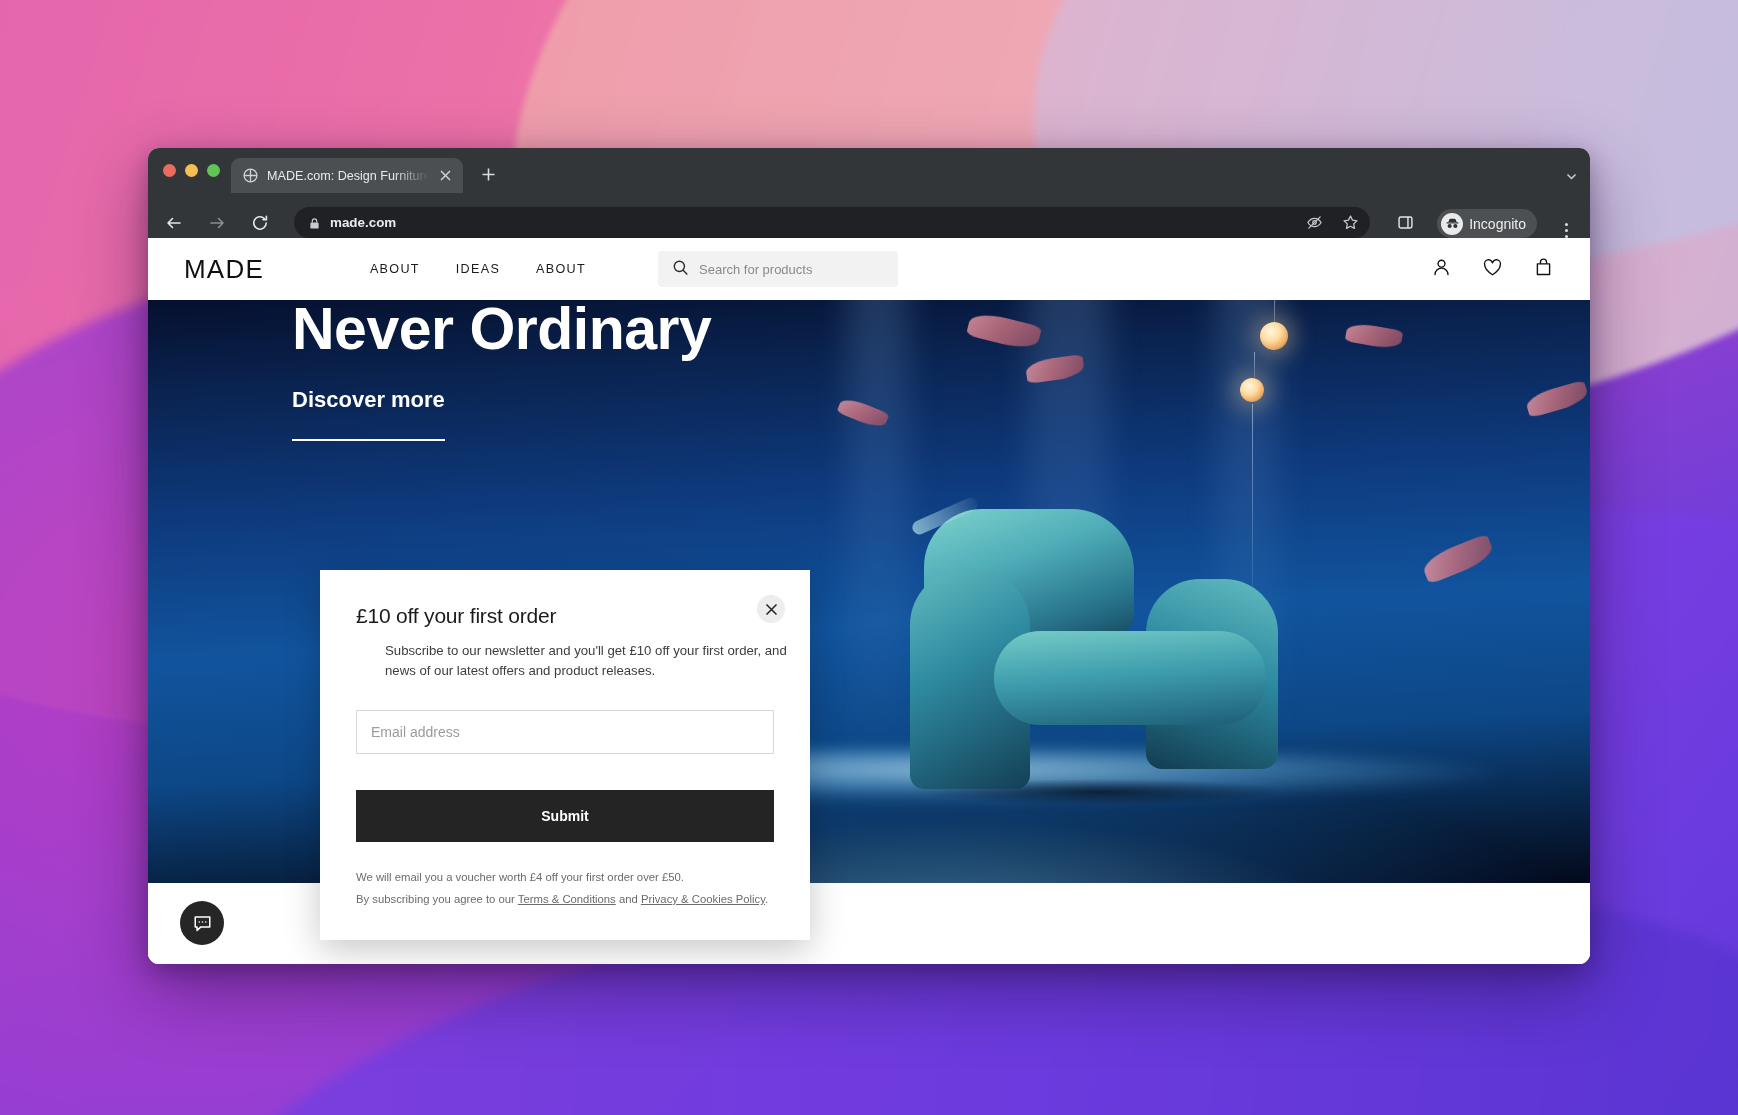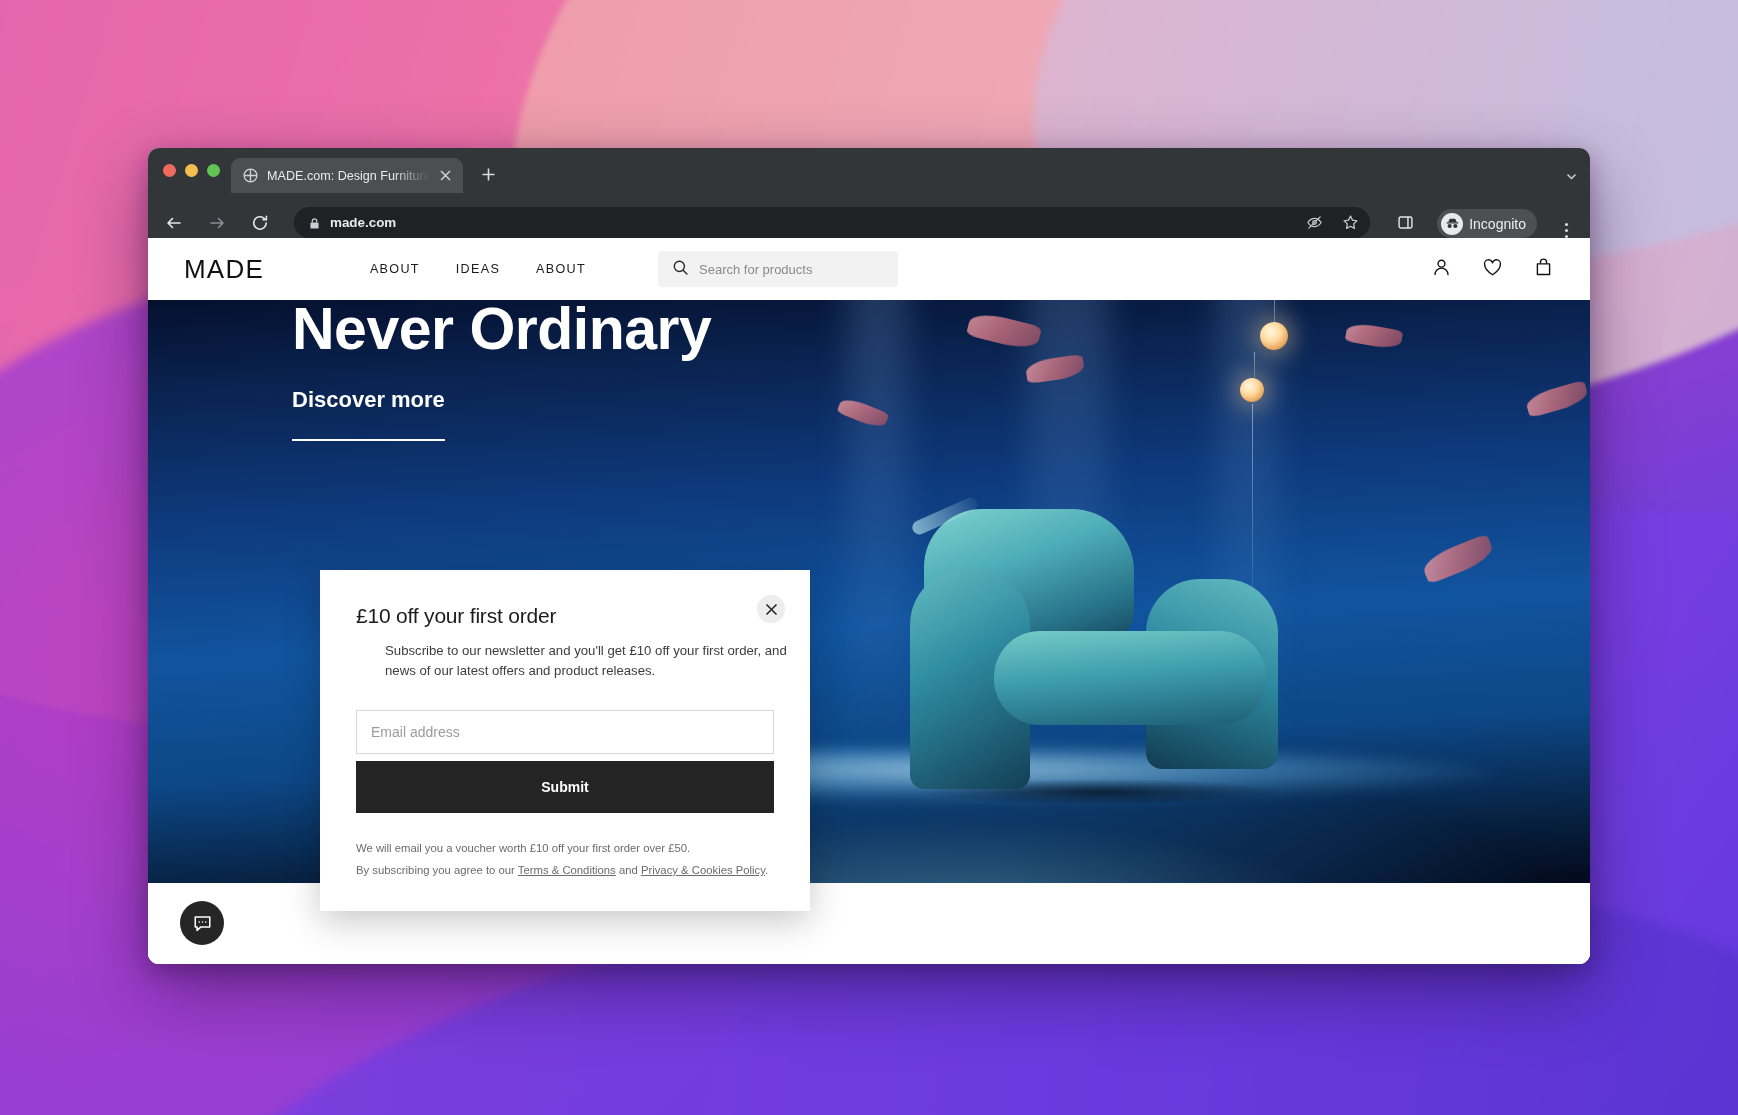"Submit" .submit-btn { margin-top: 7px -> 36px }
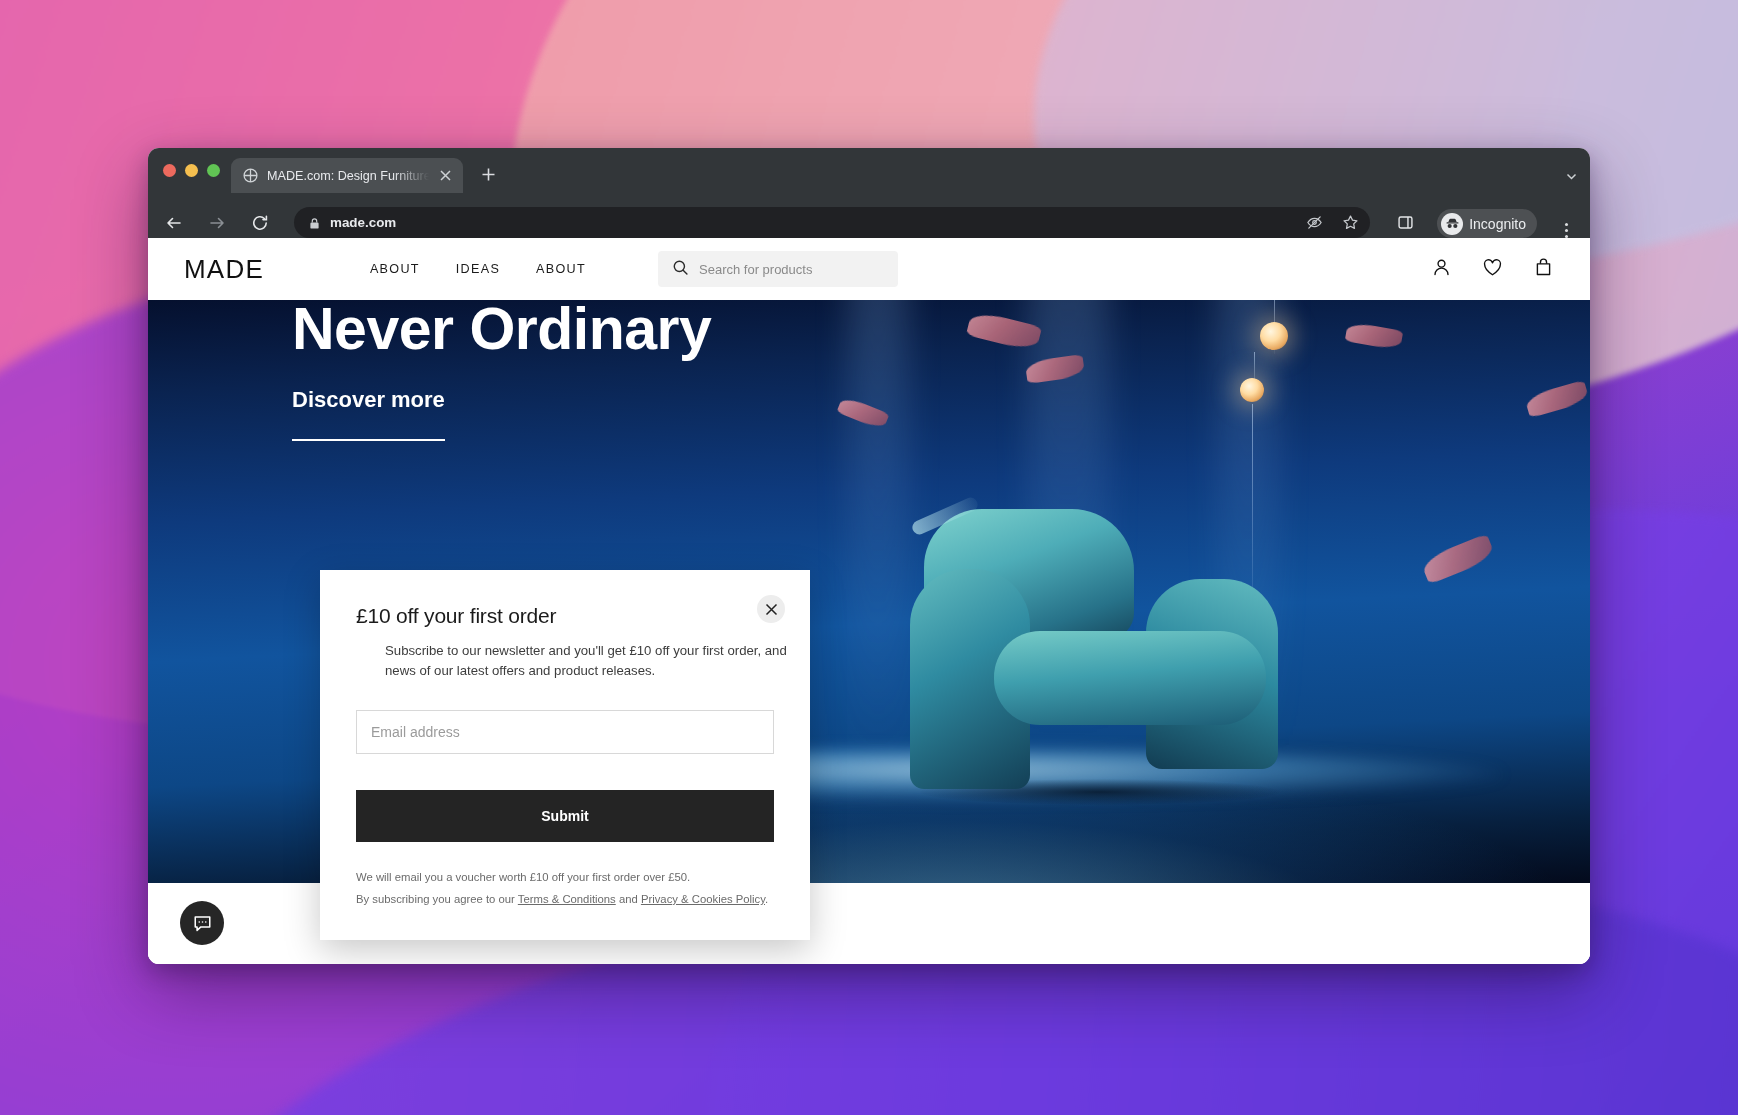"We will email you a" div { text: £10 -> £4 }
